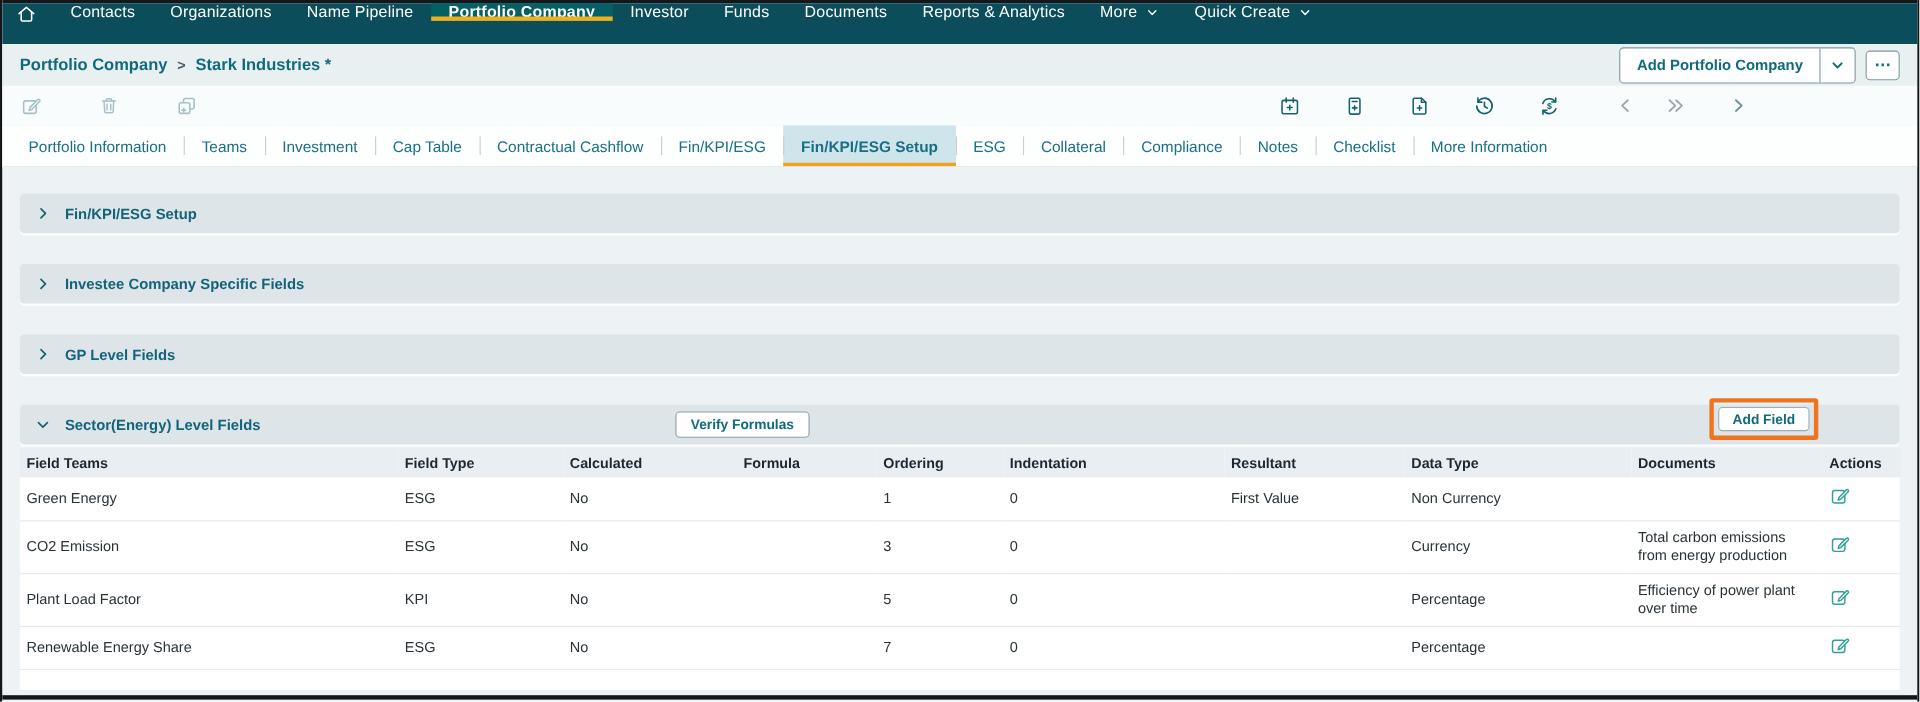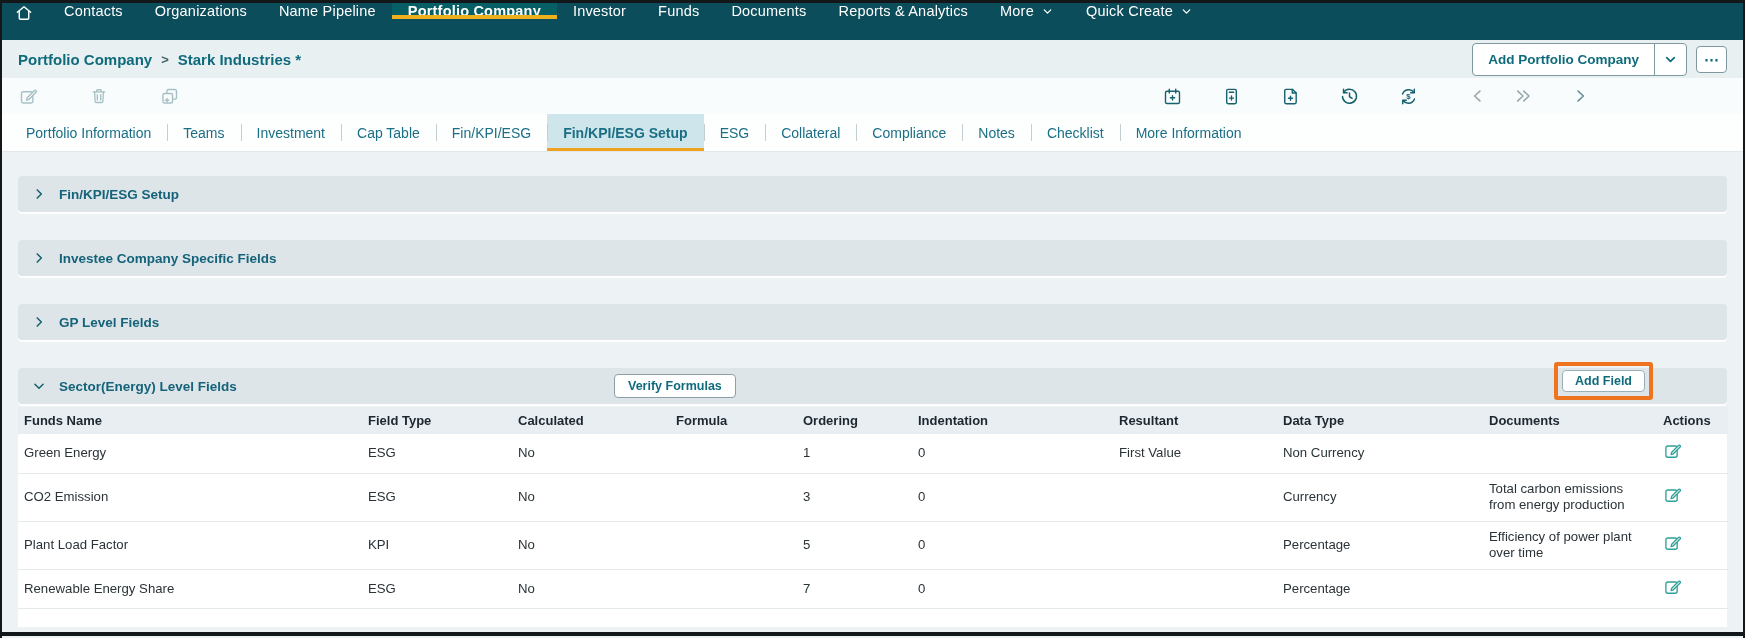"Contractual Cashflow" span.tab { html: none -> <span>Contractual Cashflow</span> }
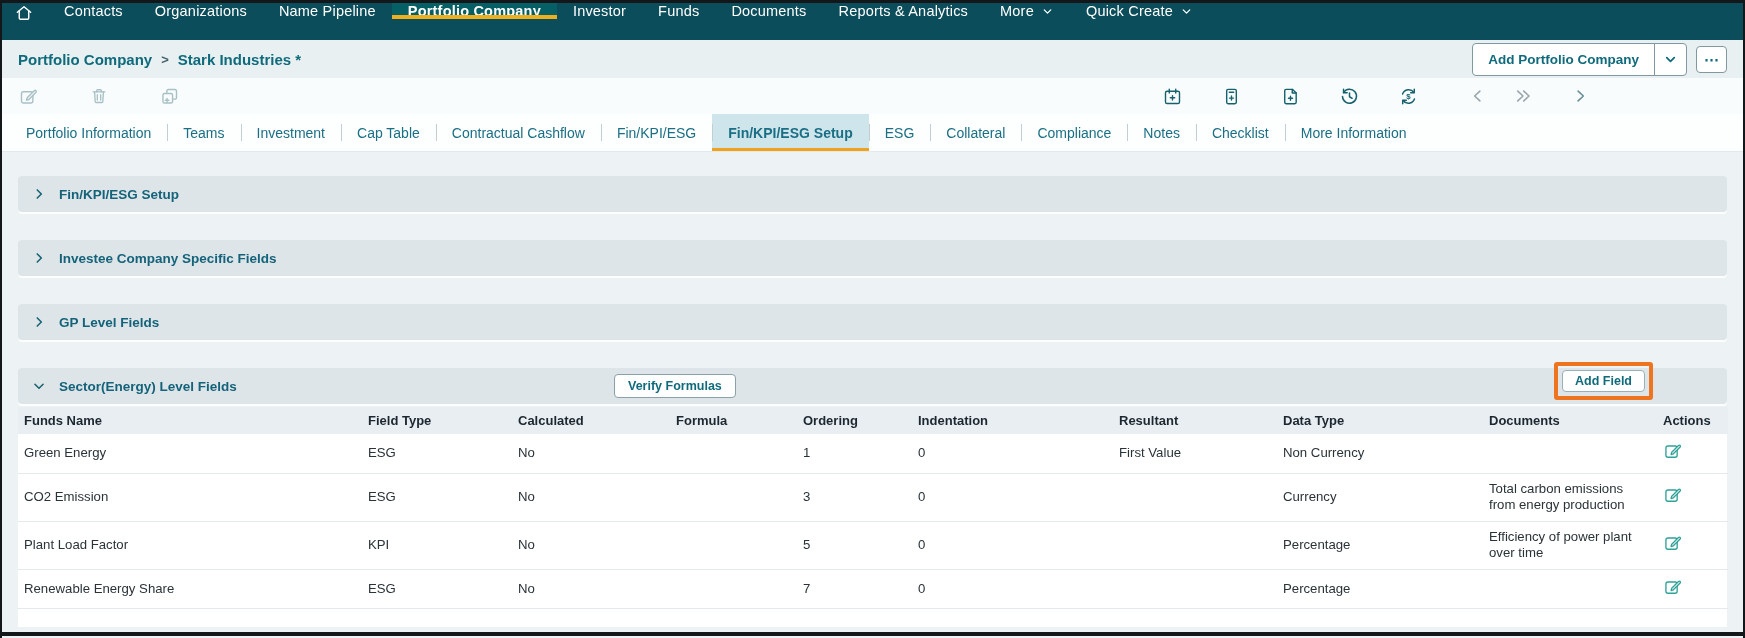"Funds Name" th { text: Funds Name -> Field Teams }
